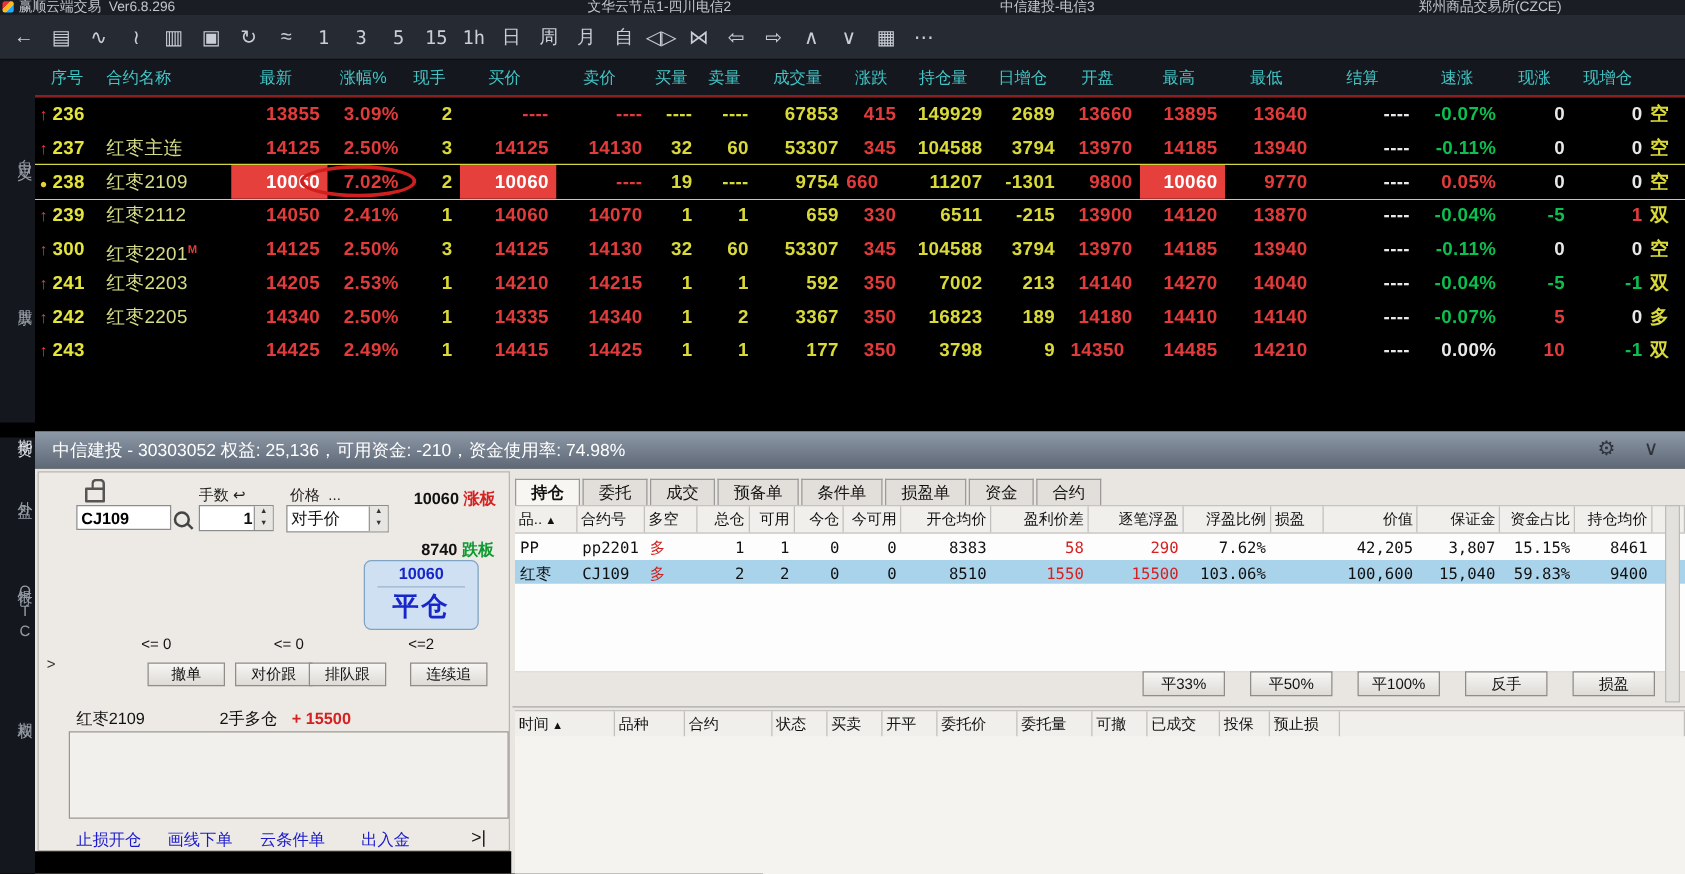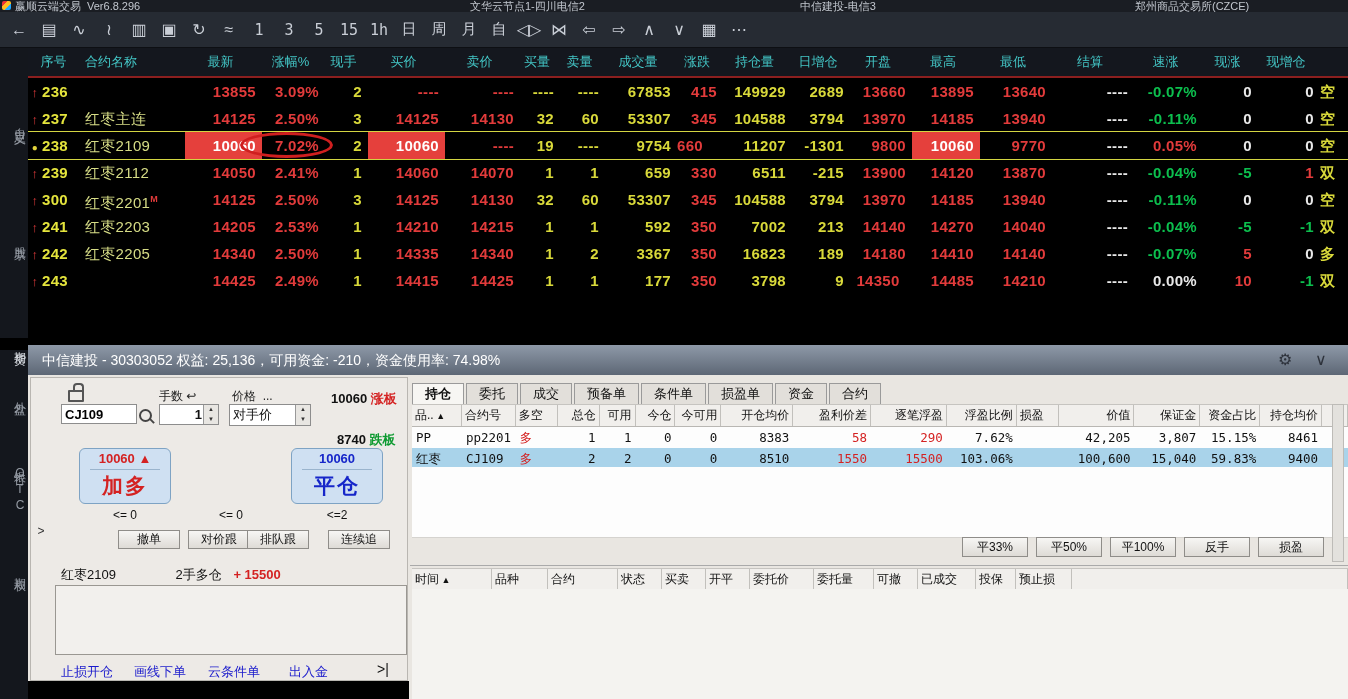"10060 ▲" div.bigbtn { html: <div> <div><span>10060</span> <span>▲</span></div> <div>加多</div> </div> -> none }
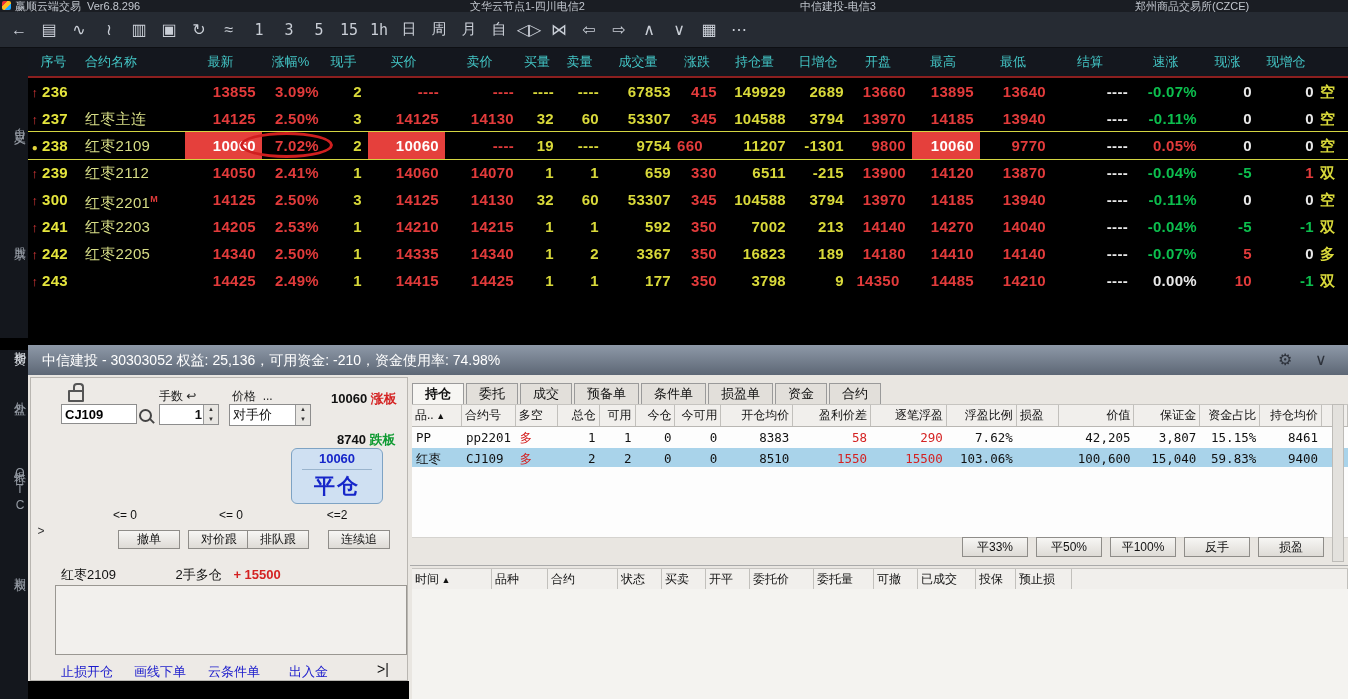"平33%" .closebtns { gap: 8px -> 20px }
